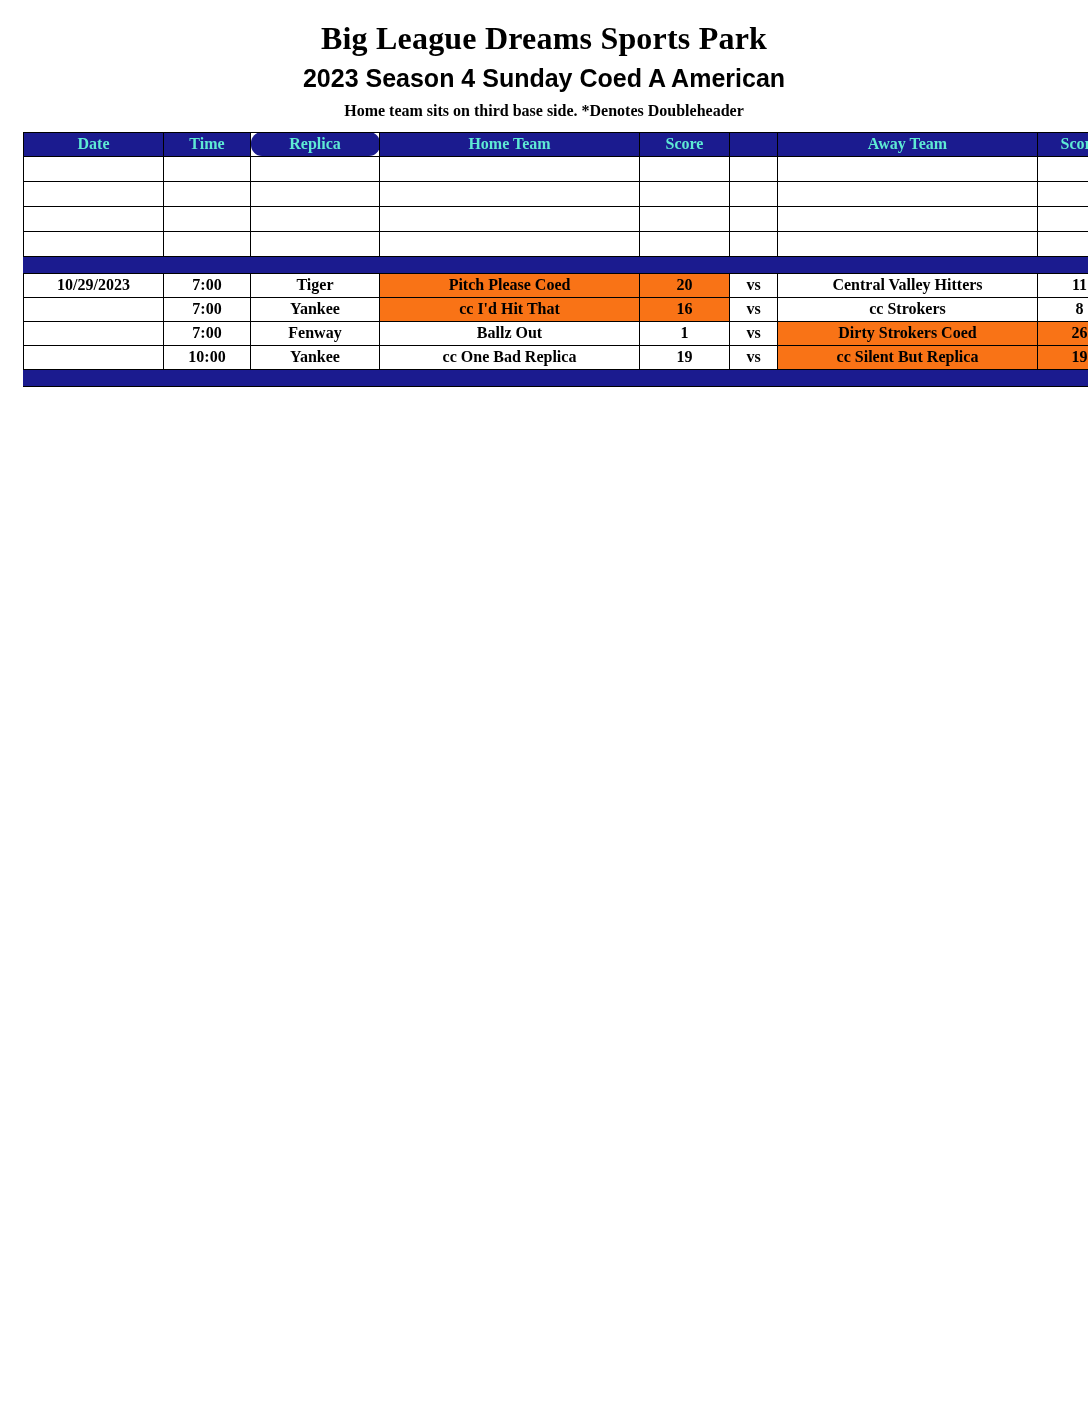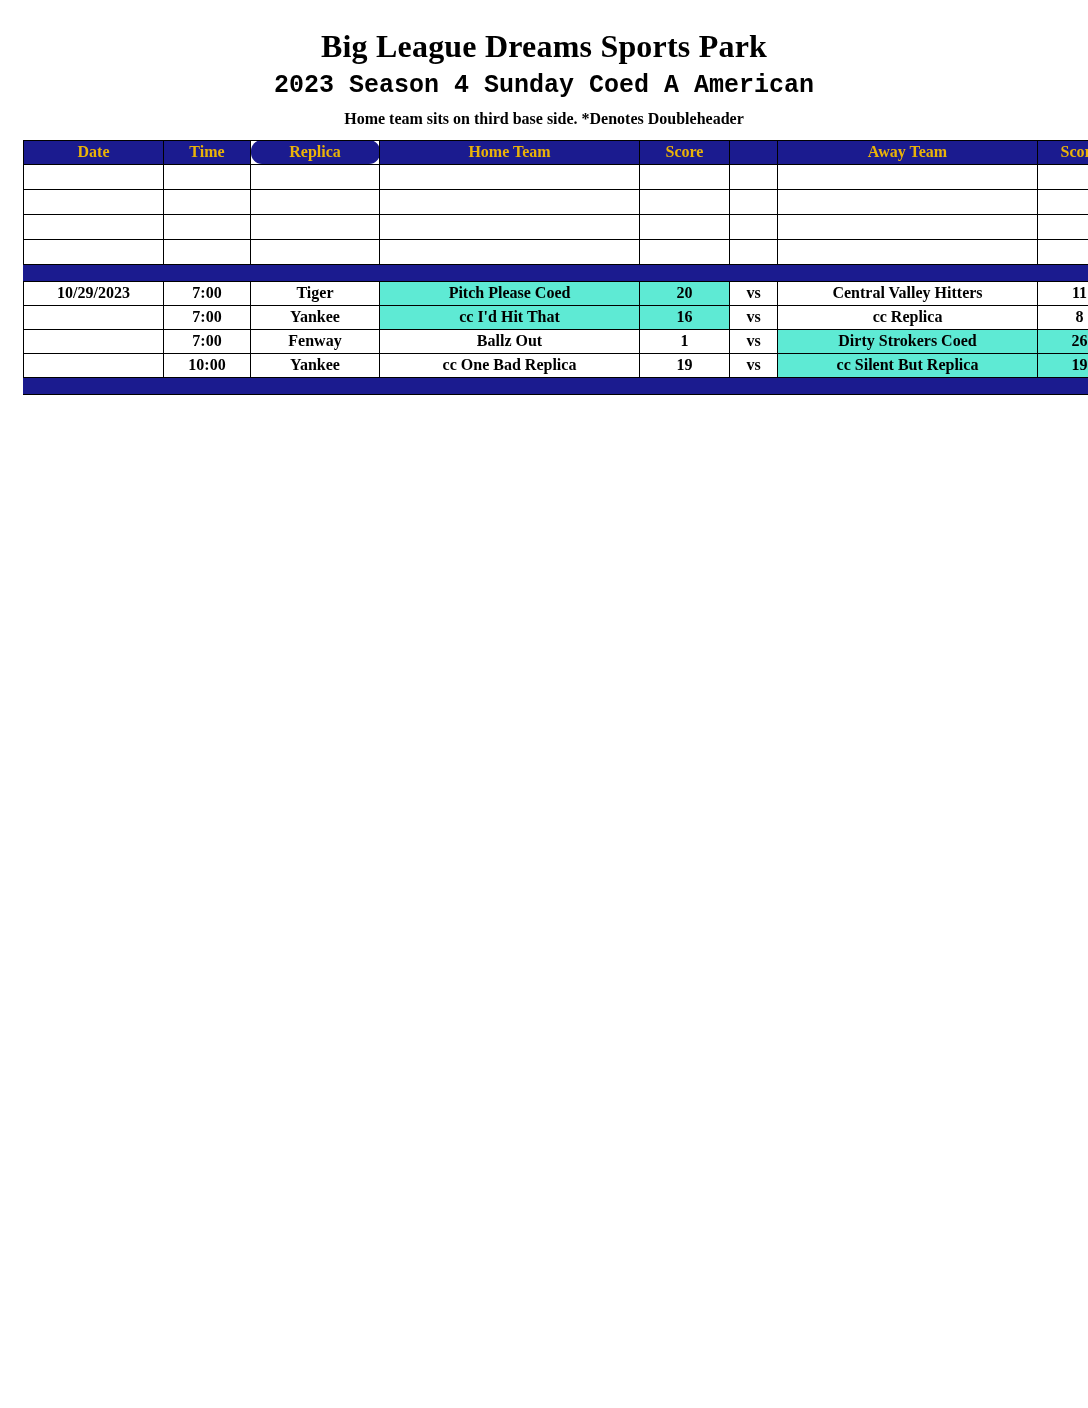"Big League Dreams Sports Park" .title-block { padding-top: 28px -> 20px }
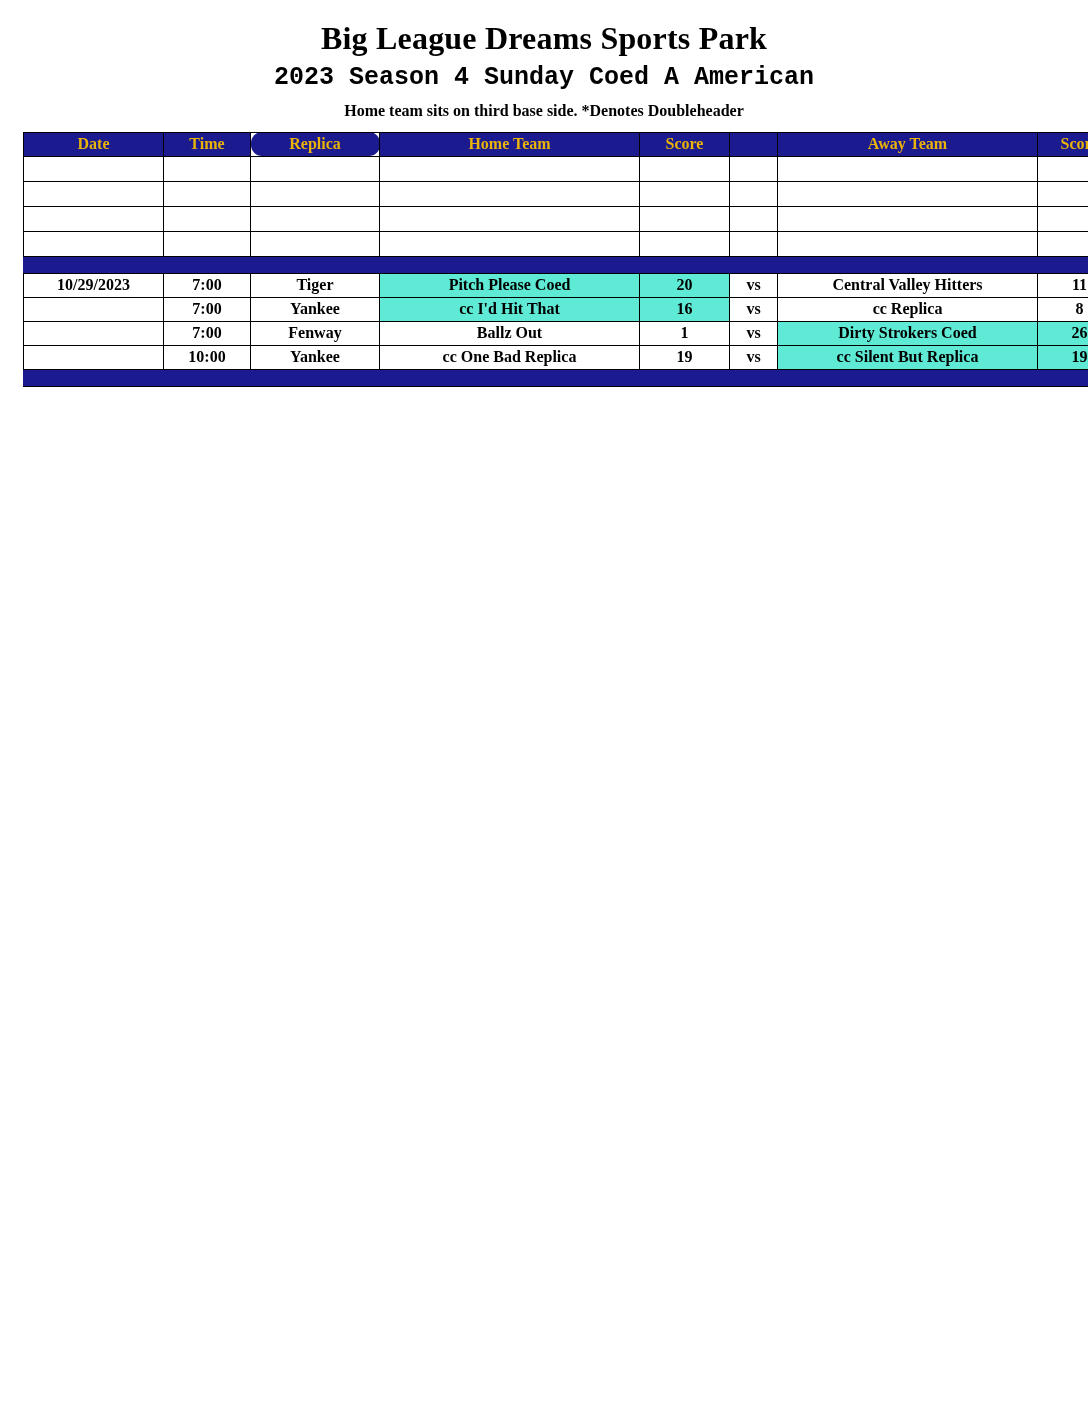"2023 Season 4 Sunday Coed" .doc-subtitle { font-family: Liberation Mono, monospace -> Liberation Sans, sans-serif }
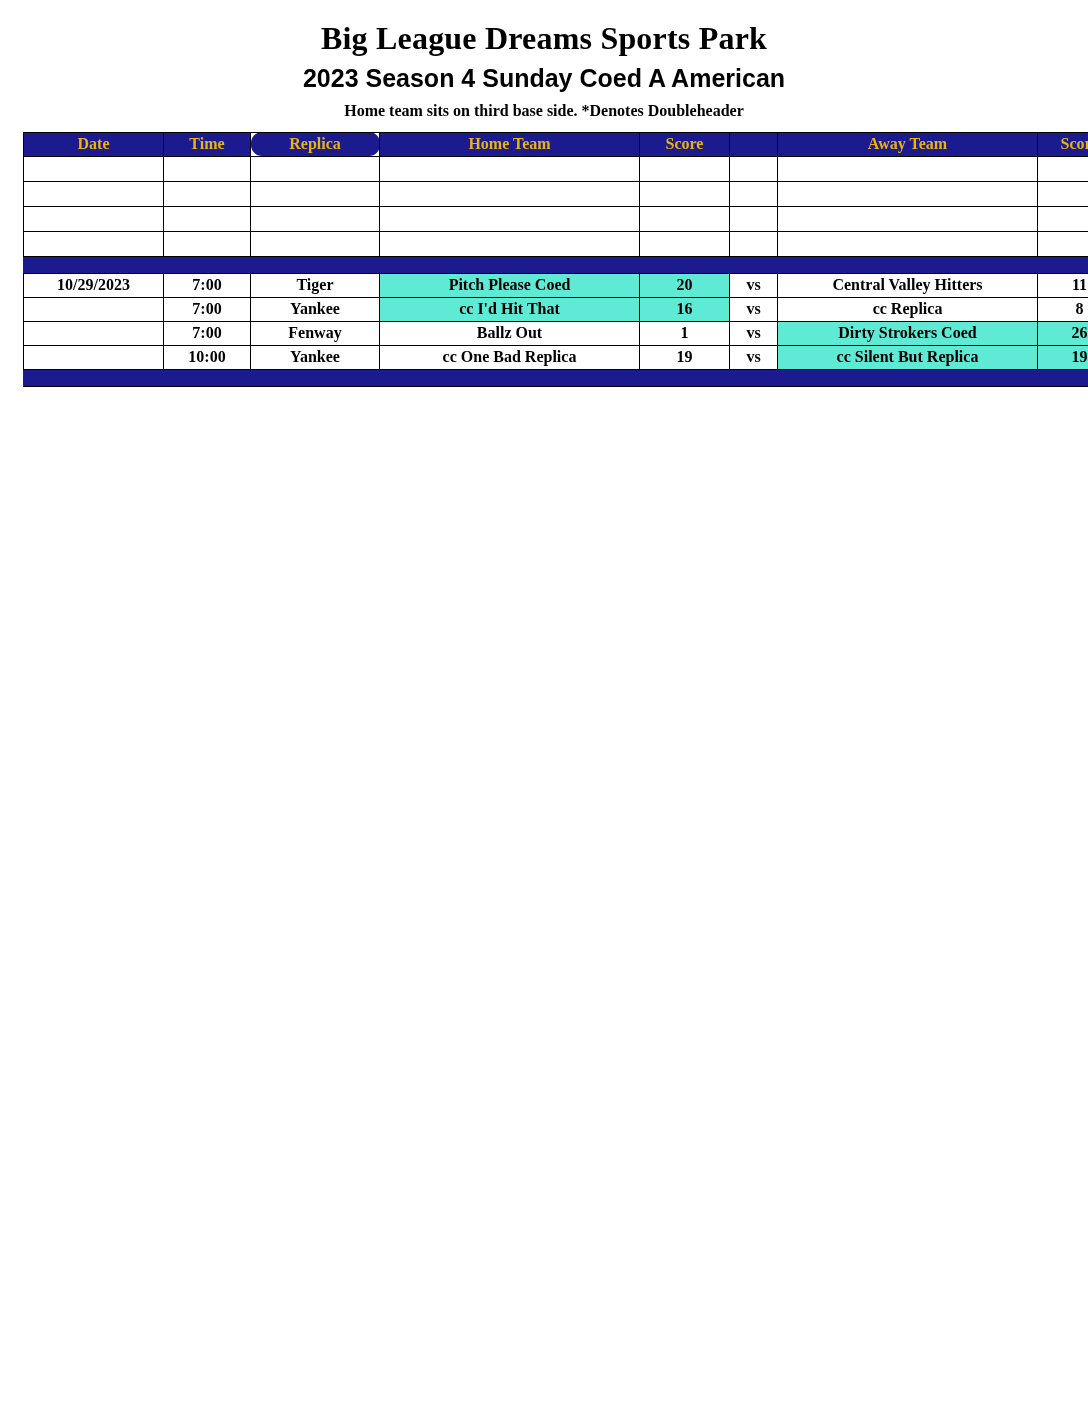"Date" thead th { color: #eab308 -> #5eead4 }
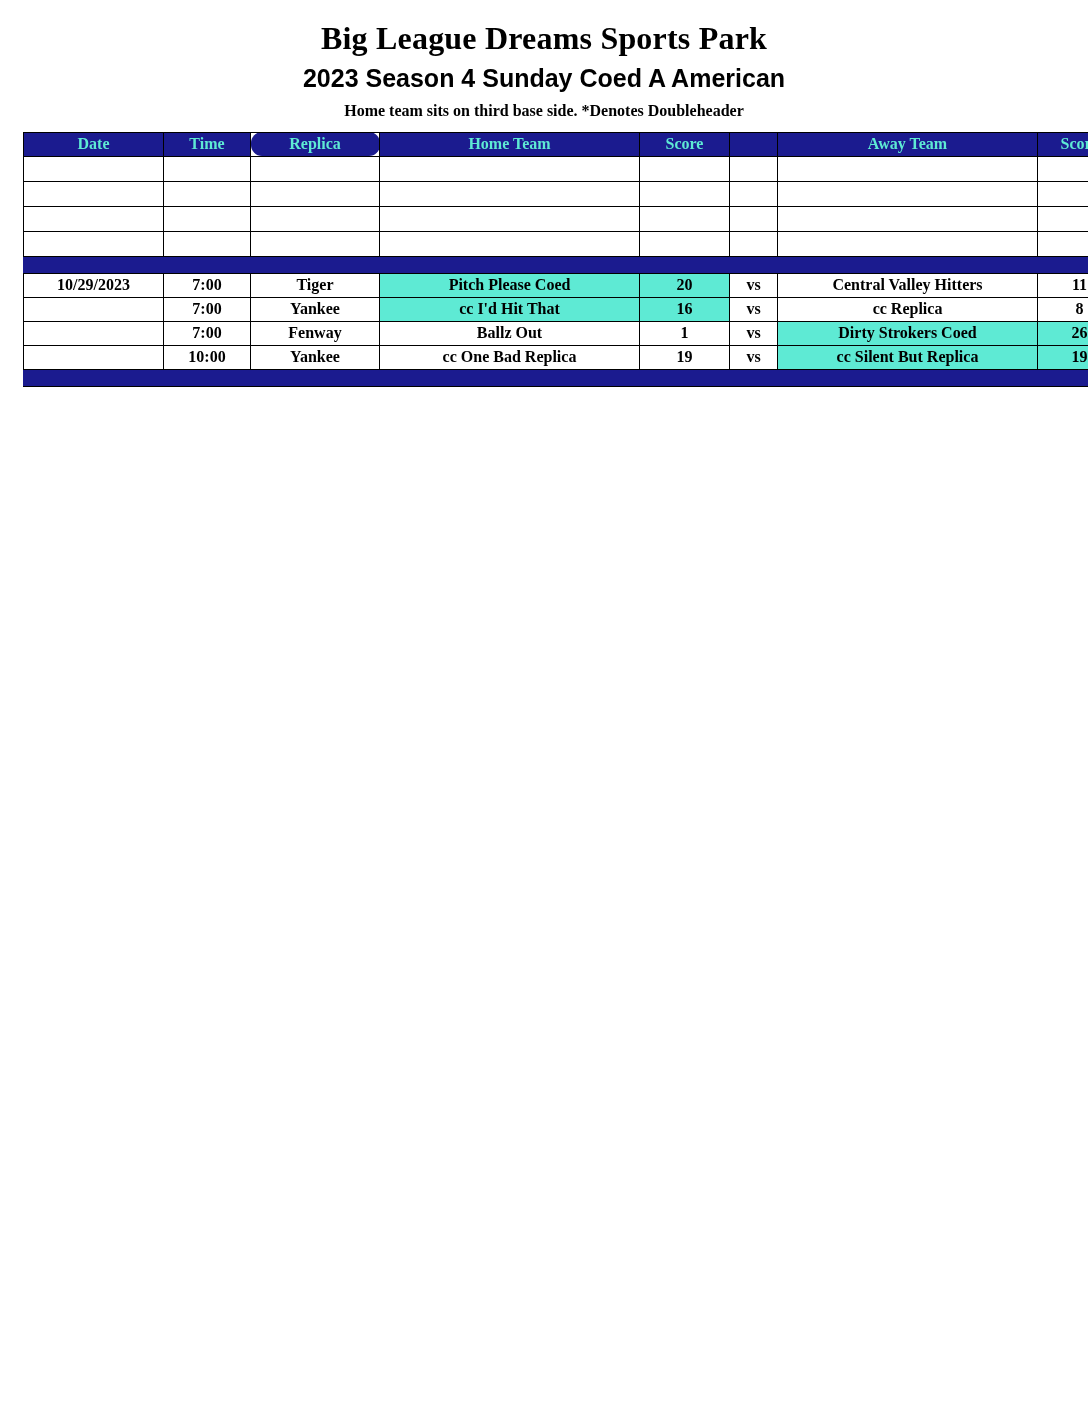"Pitch Please Coed" td.win { background: #5eead4 -> #f97316 }
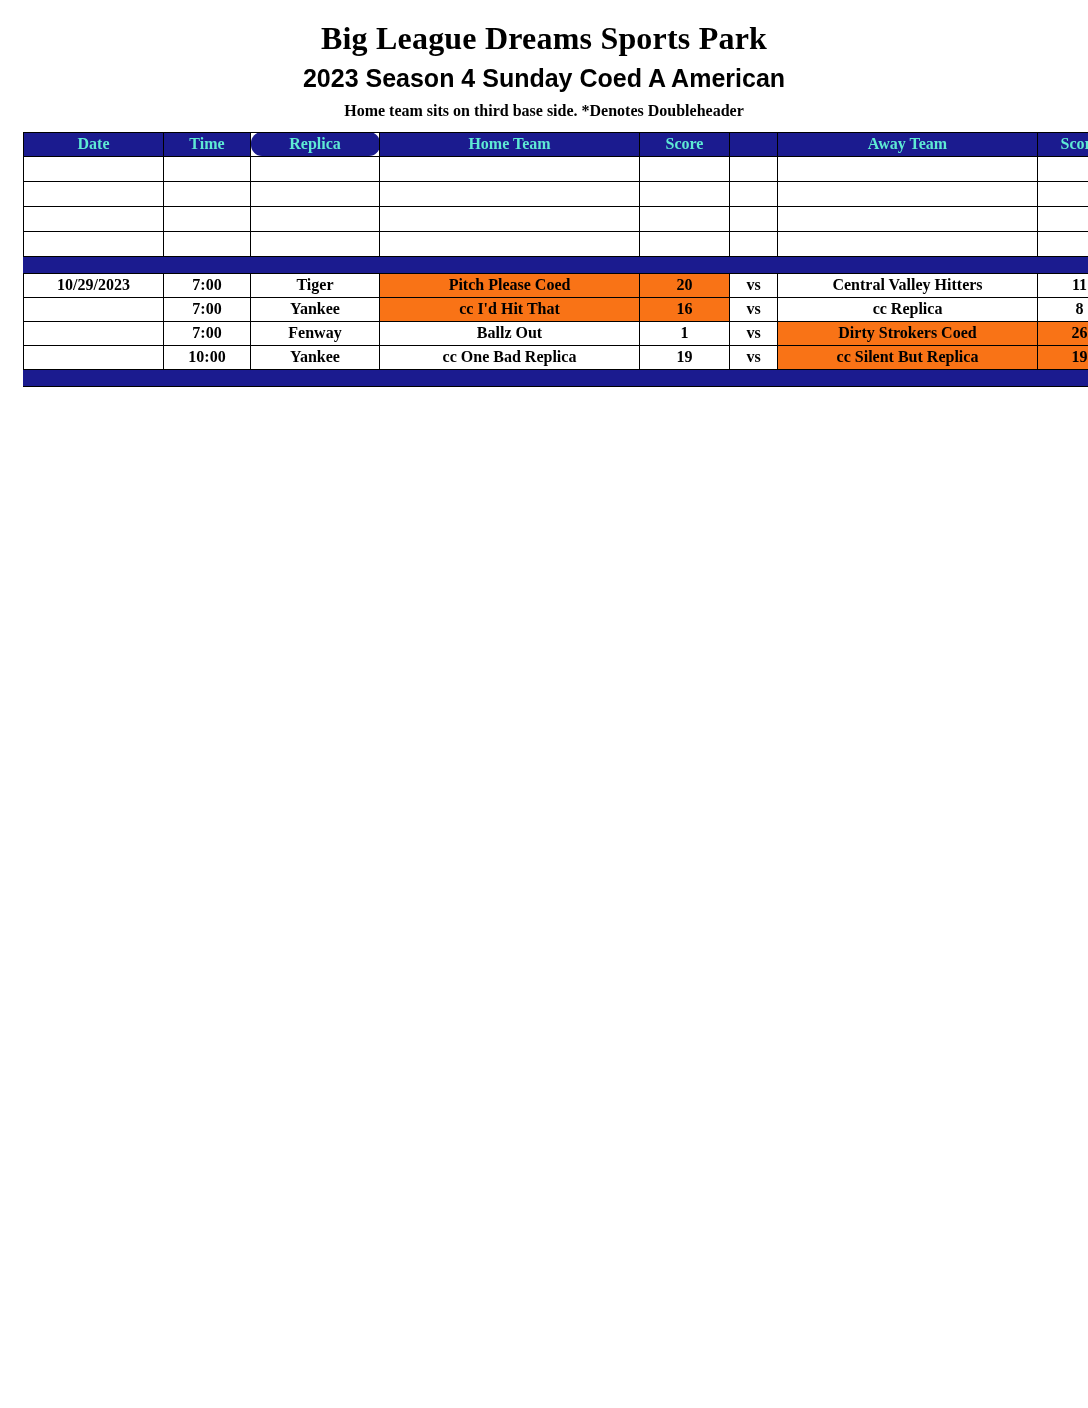"cc Replica" td { text: Replica -> Strokers }
